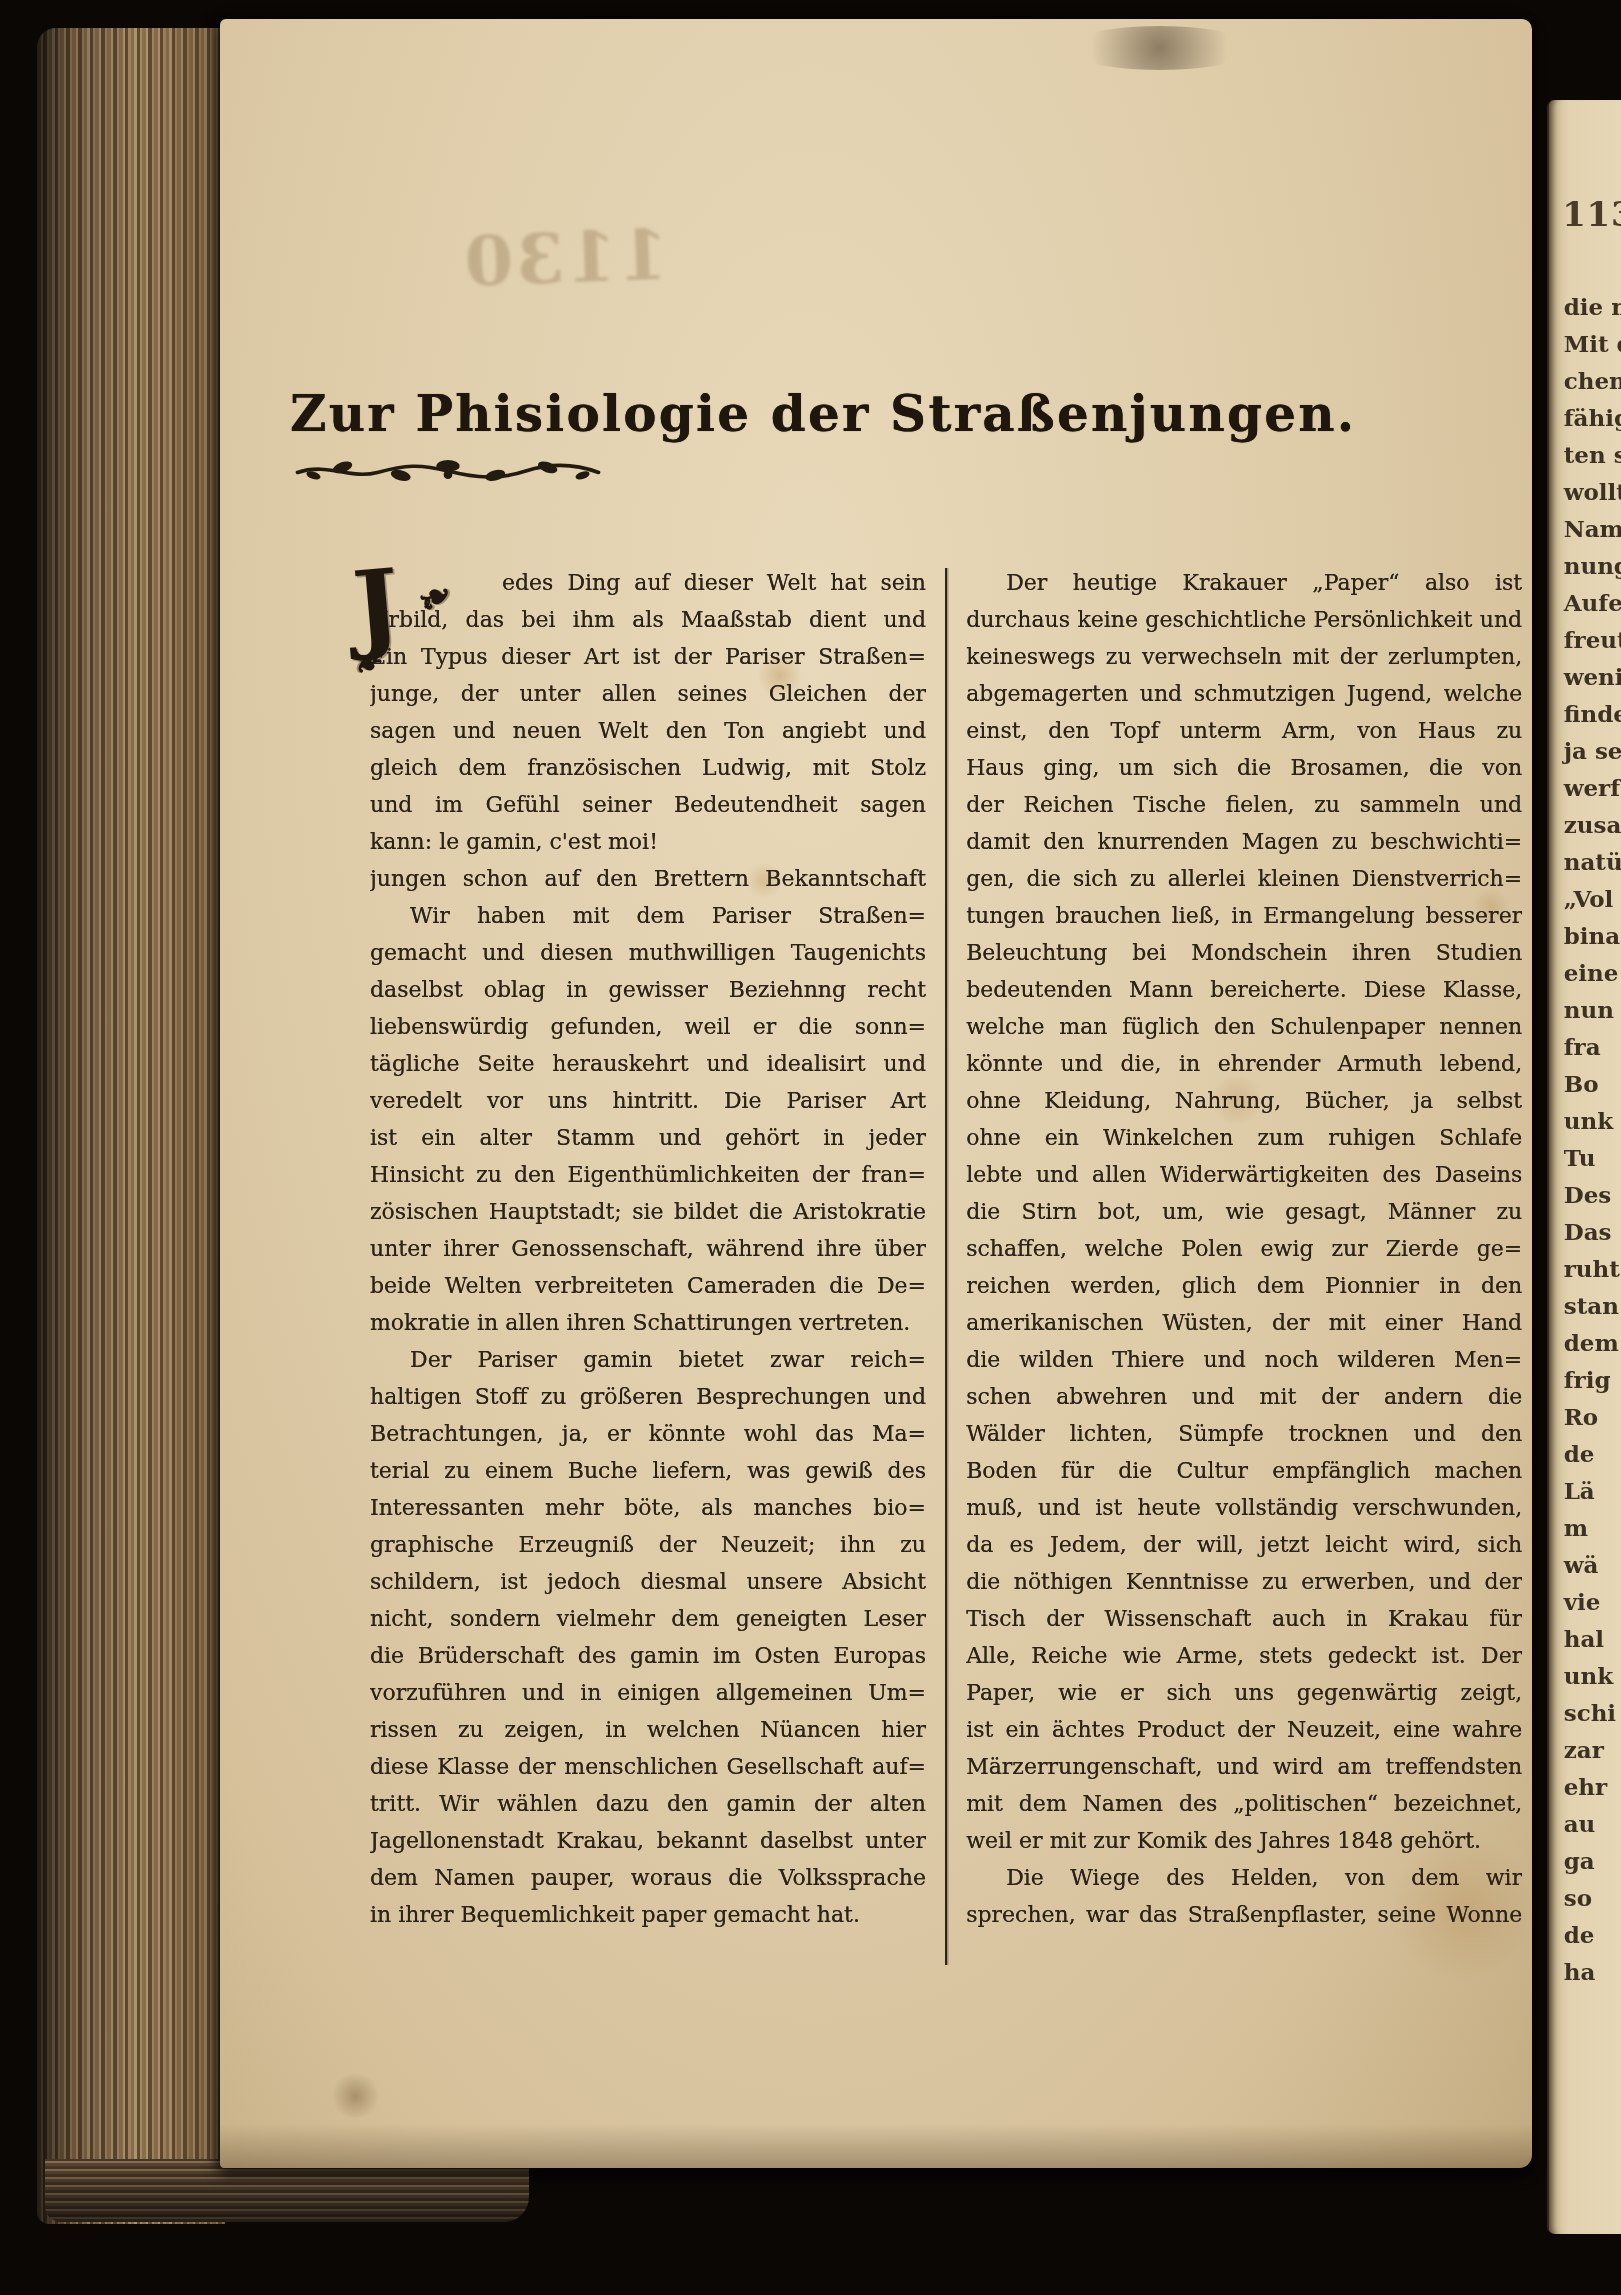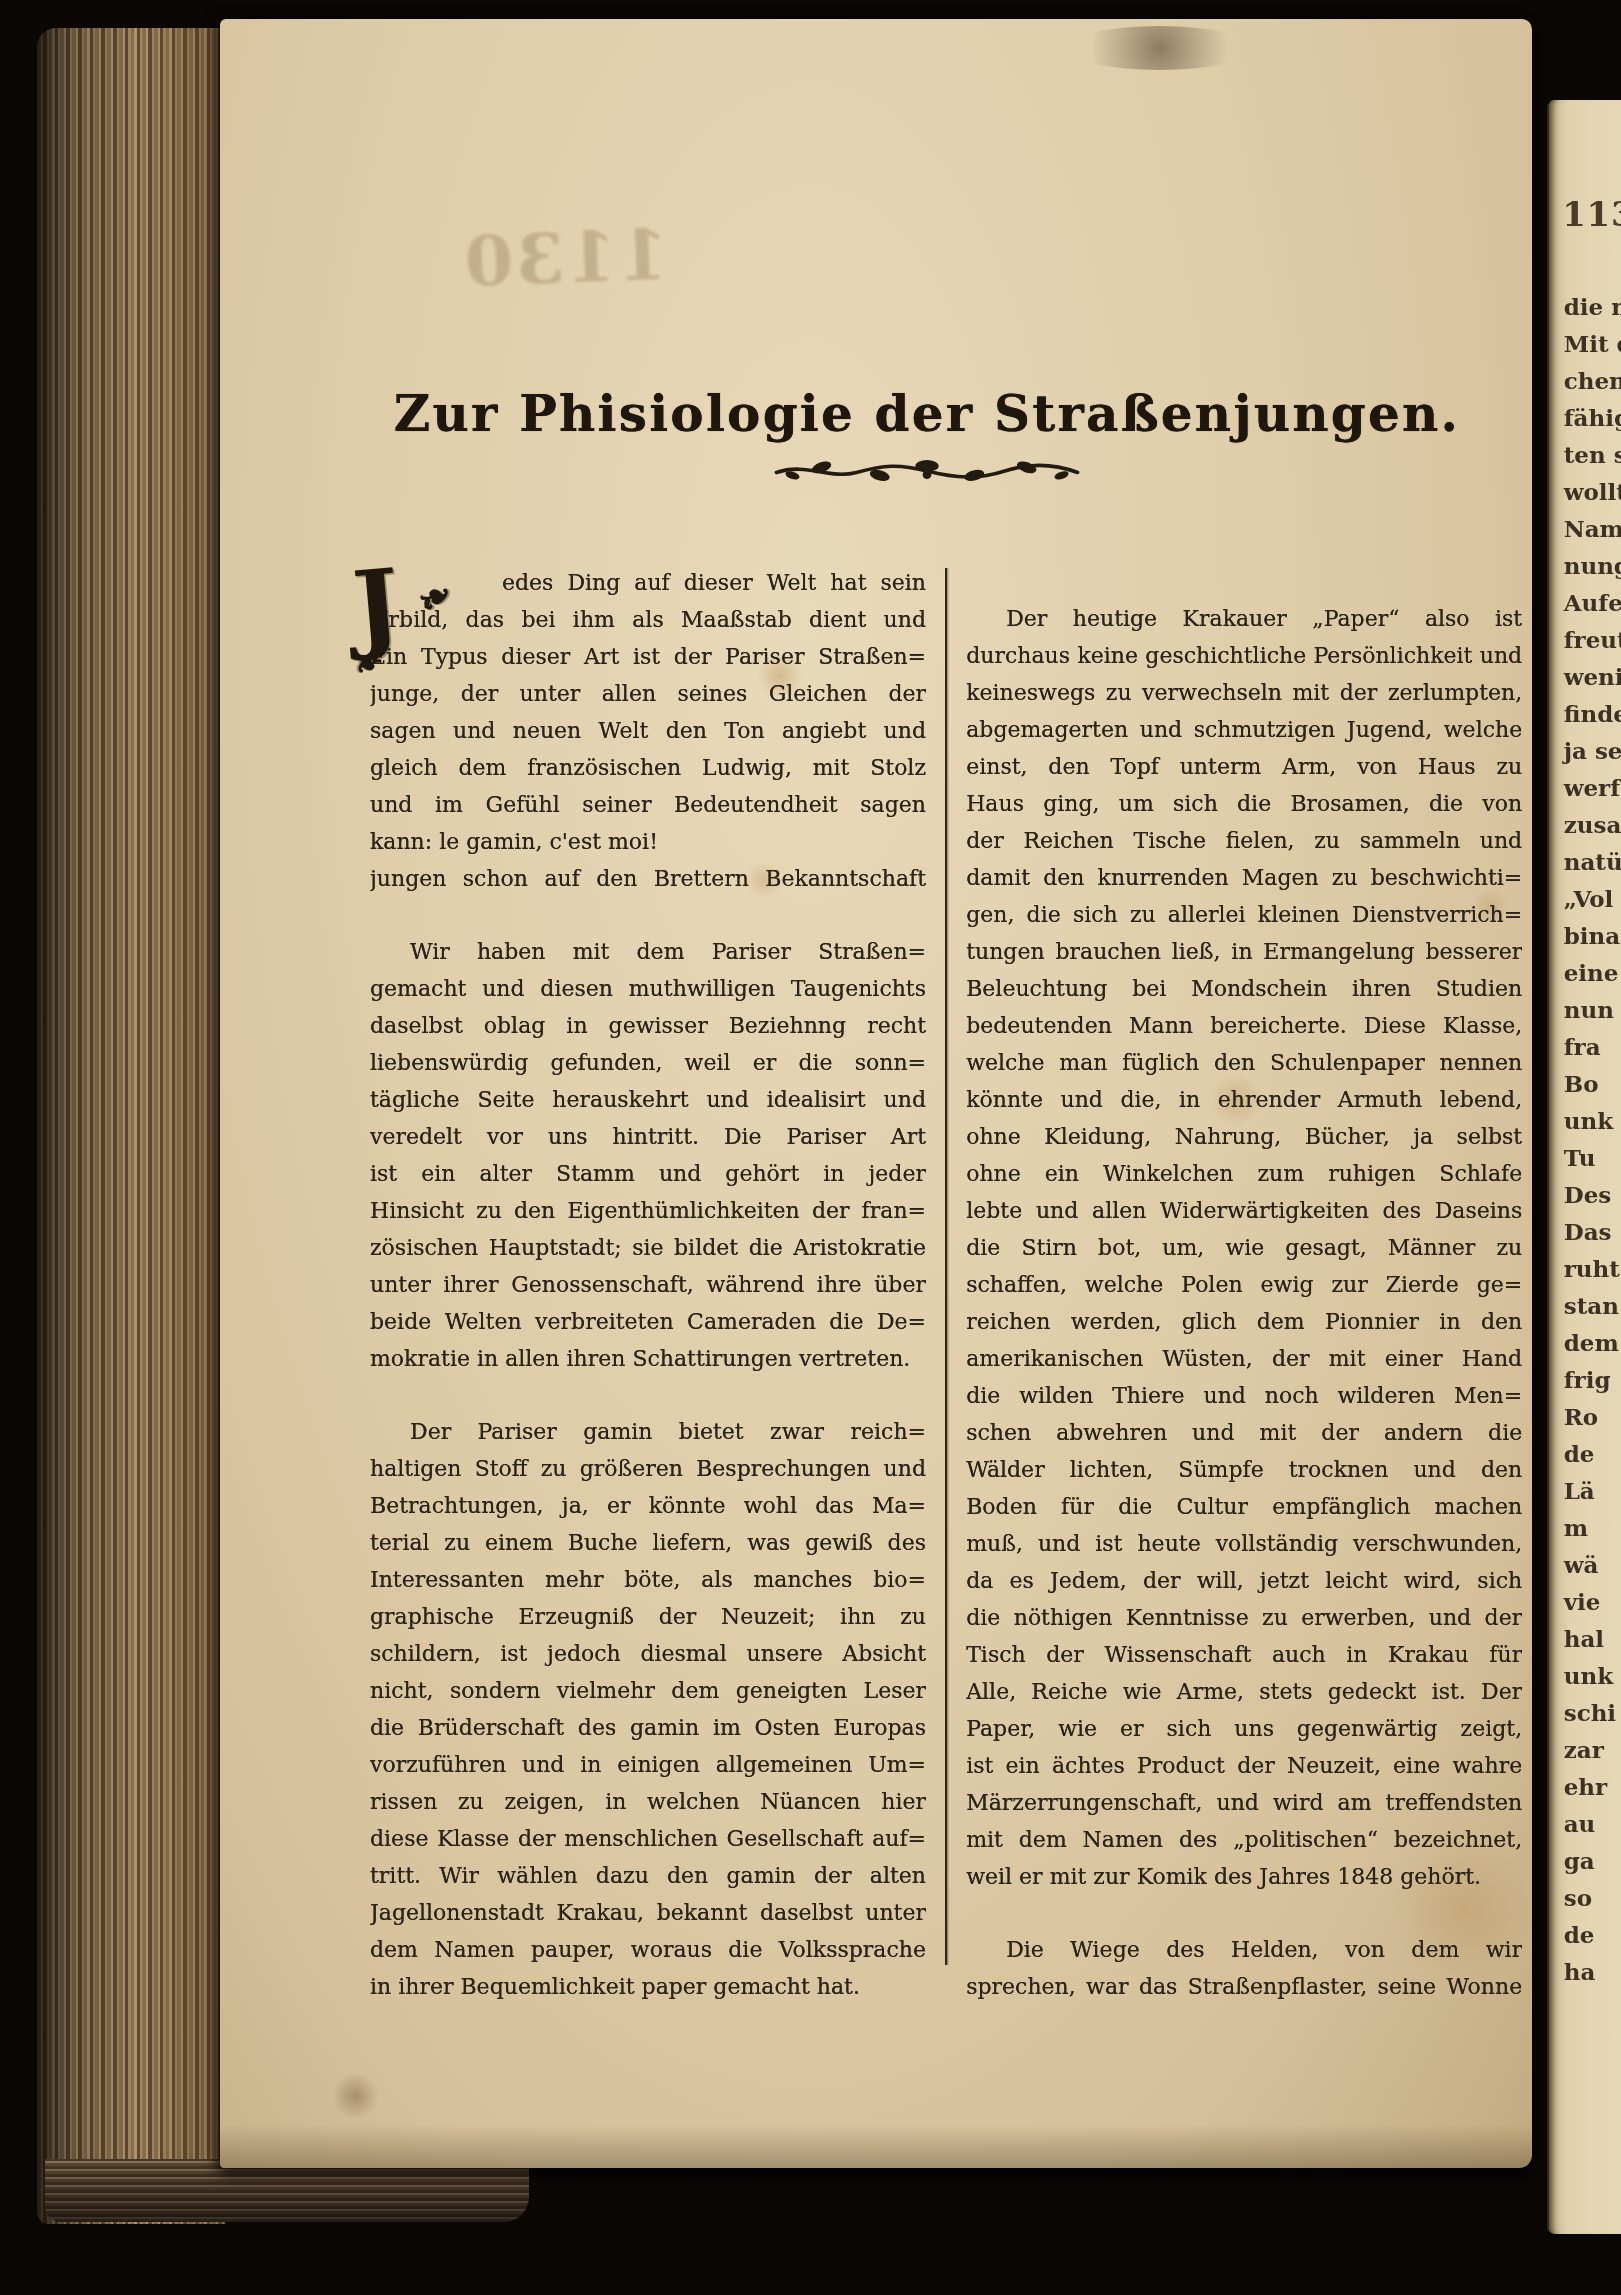"Zur Phisiologie der Straßenjungen." .head { padding-left: 102px -> 70px; text-align: center -> none }
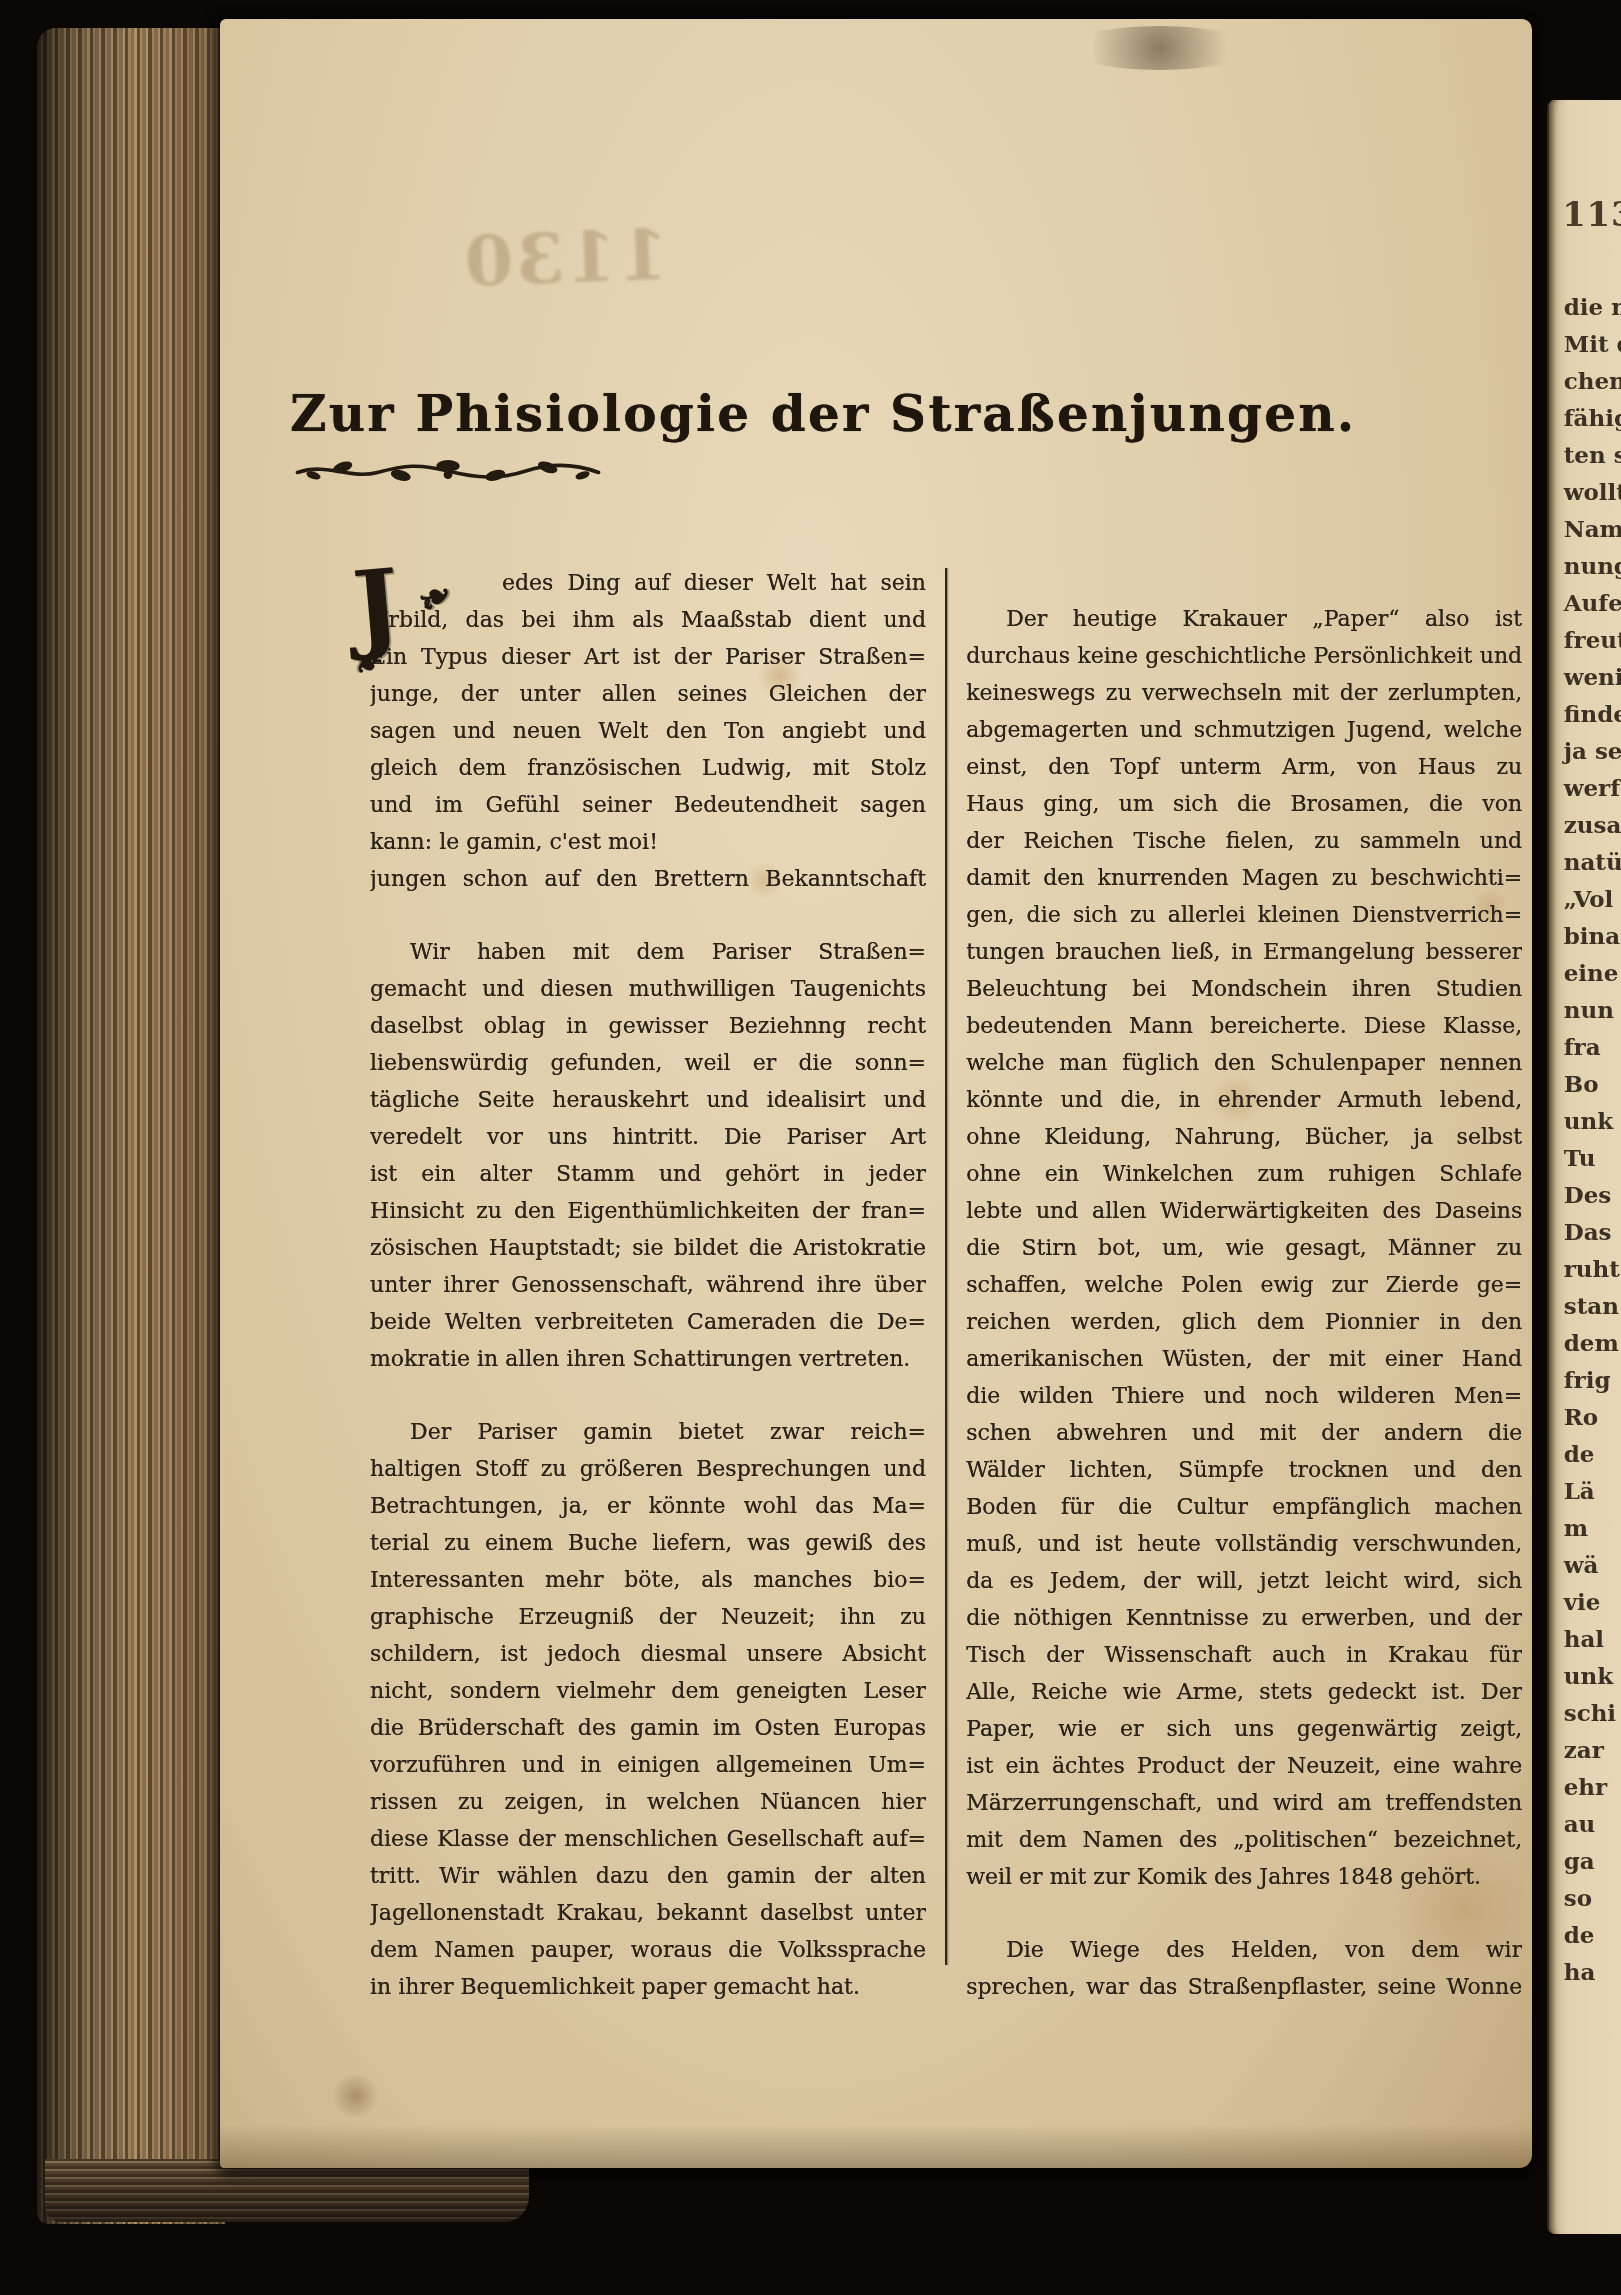"Der heutige Krakauer „Paper“ also" .line.first { margin-top: 36px -> none }
